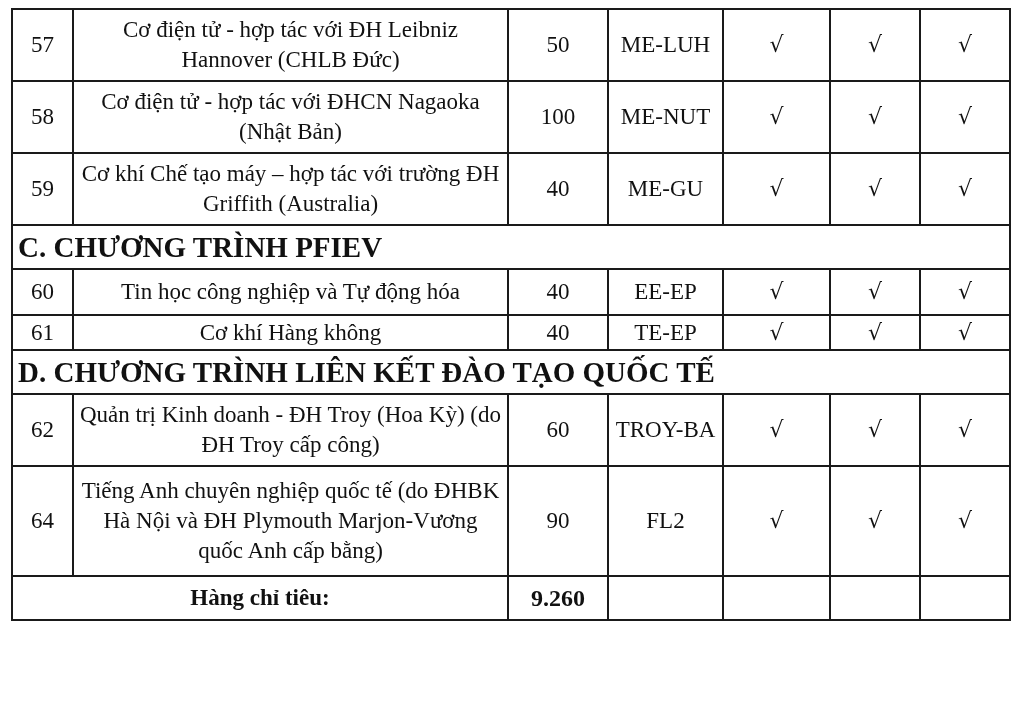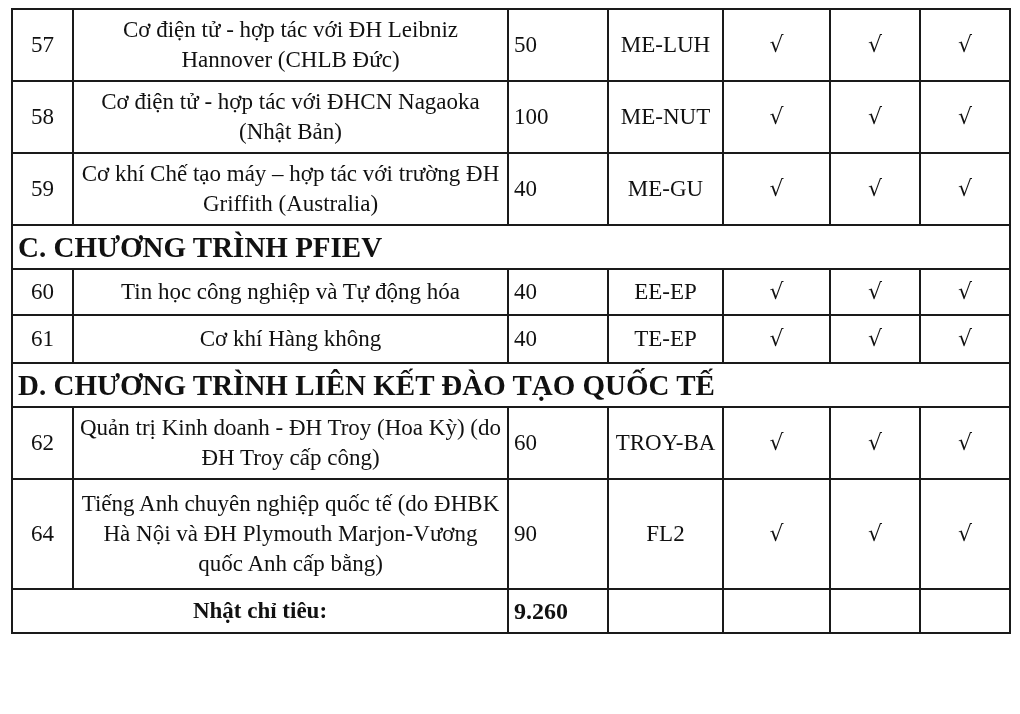"50" .c-quota { text-align: left -> center }
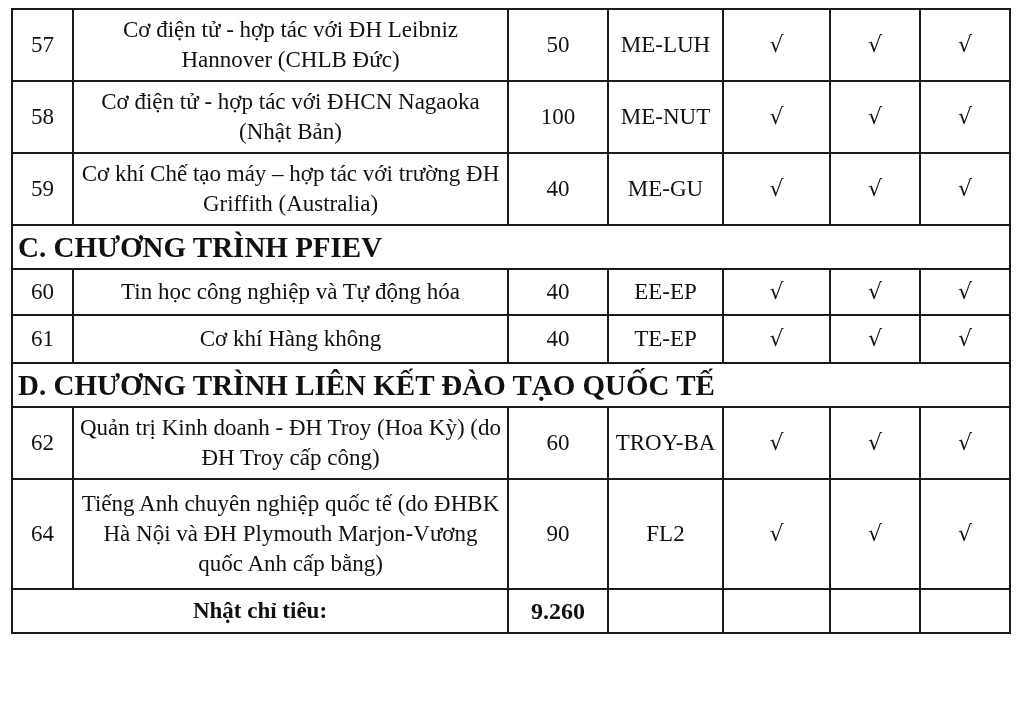"61" tr { height: 48px -> 35px }
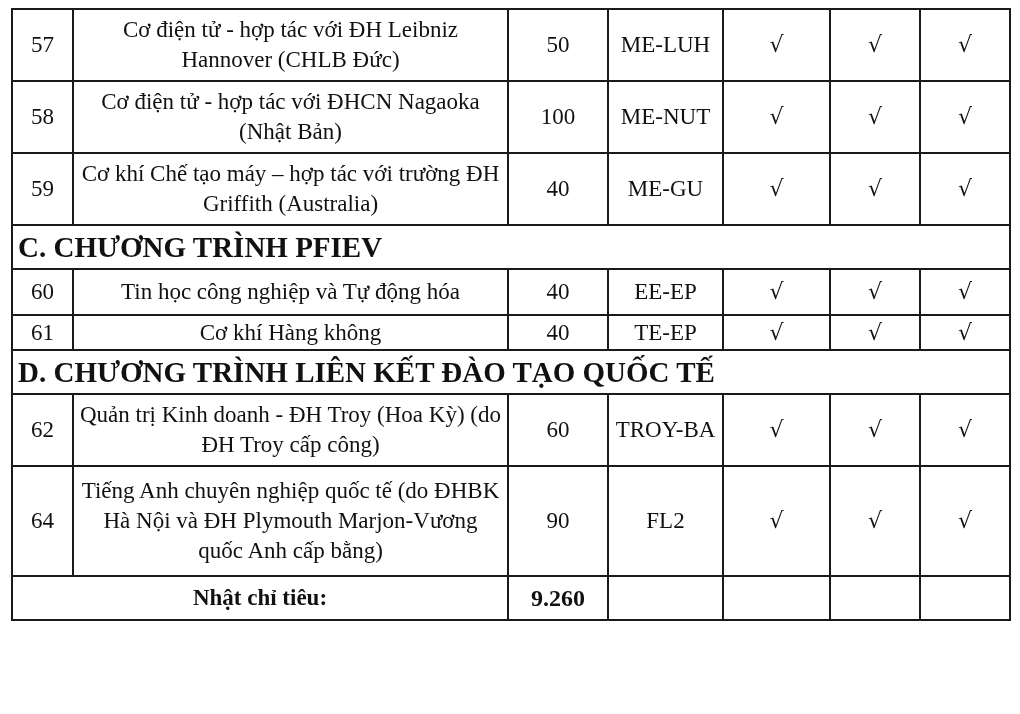"Nhật chỉ tiêu:" td { text: Nhật -> Hàng }
